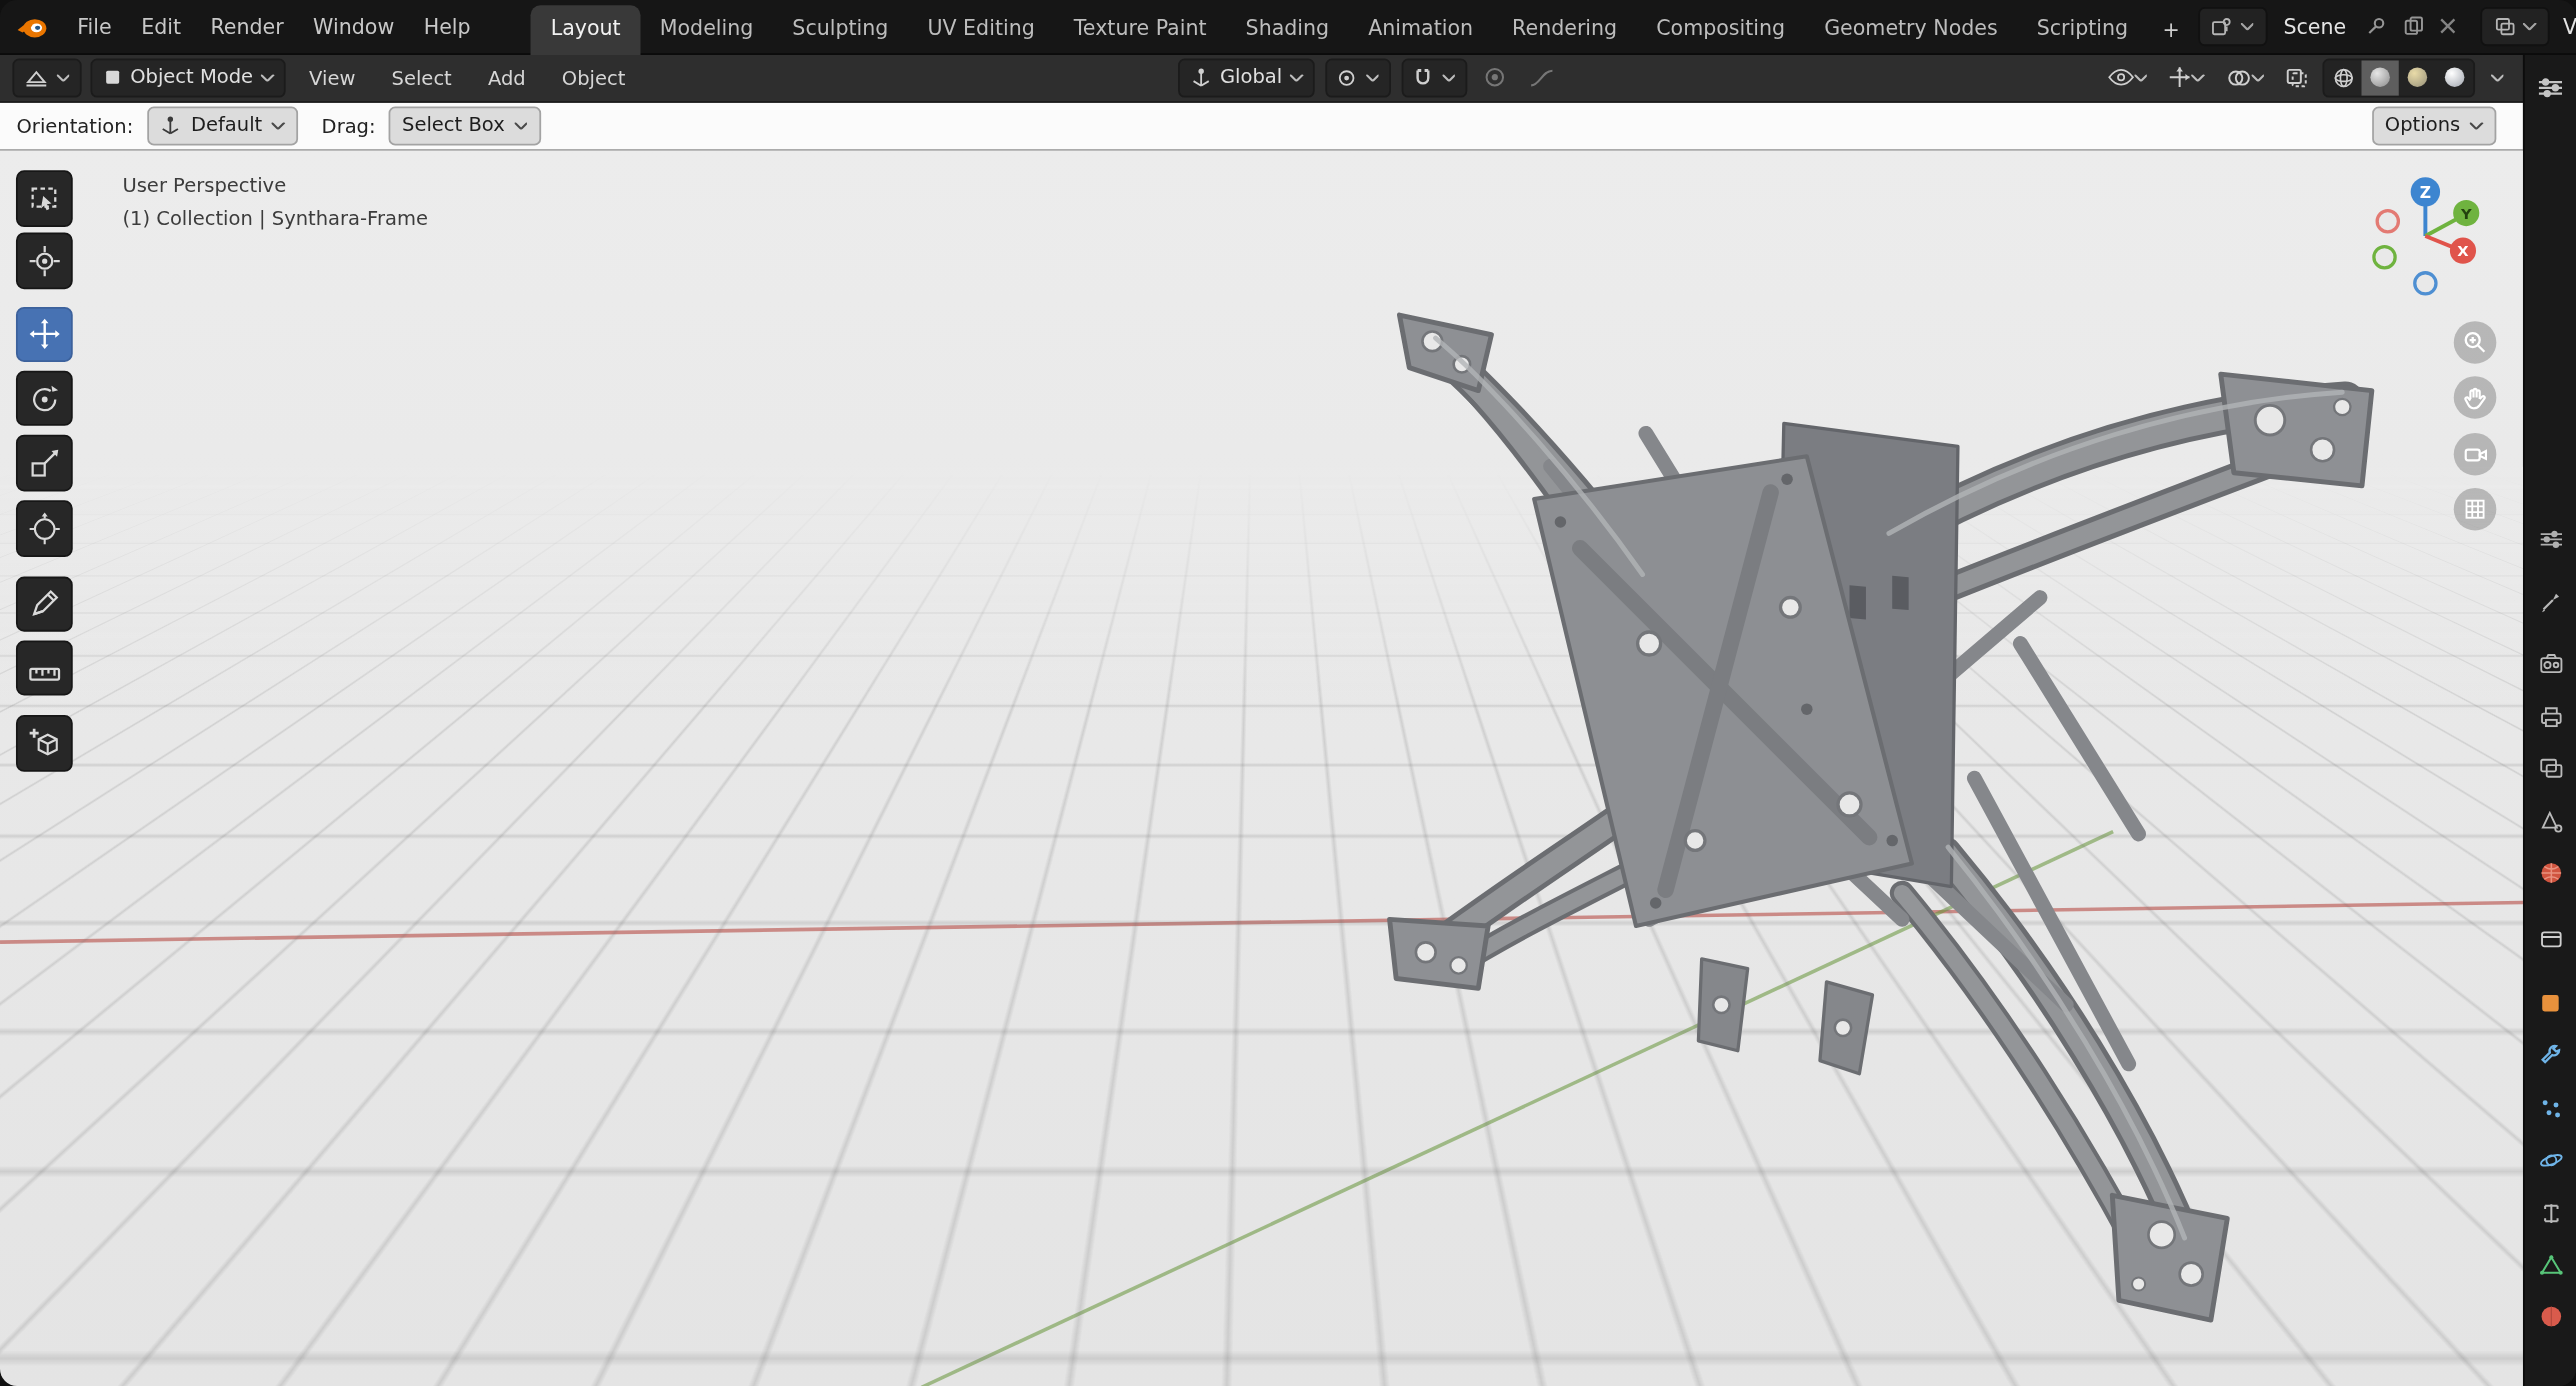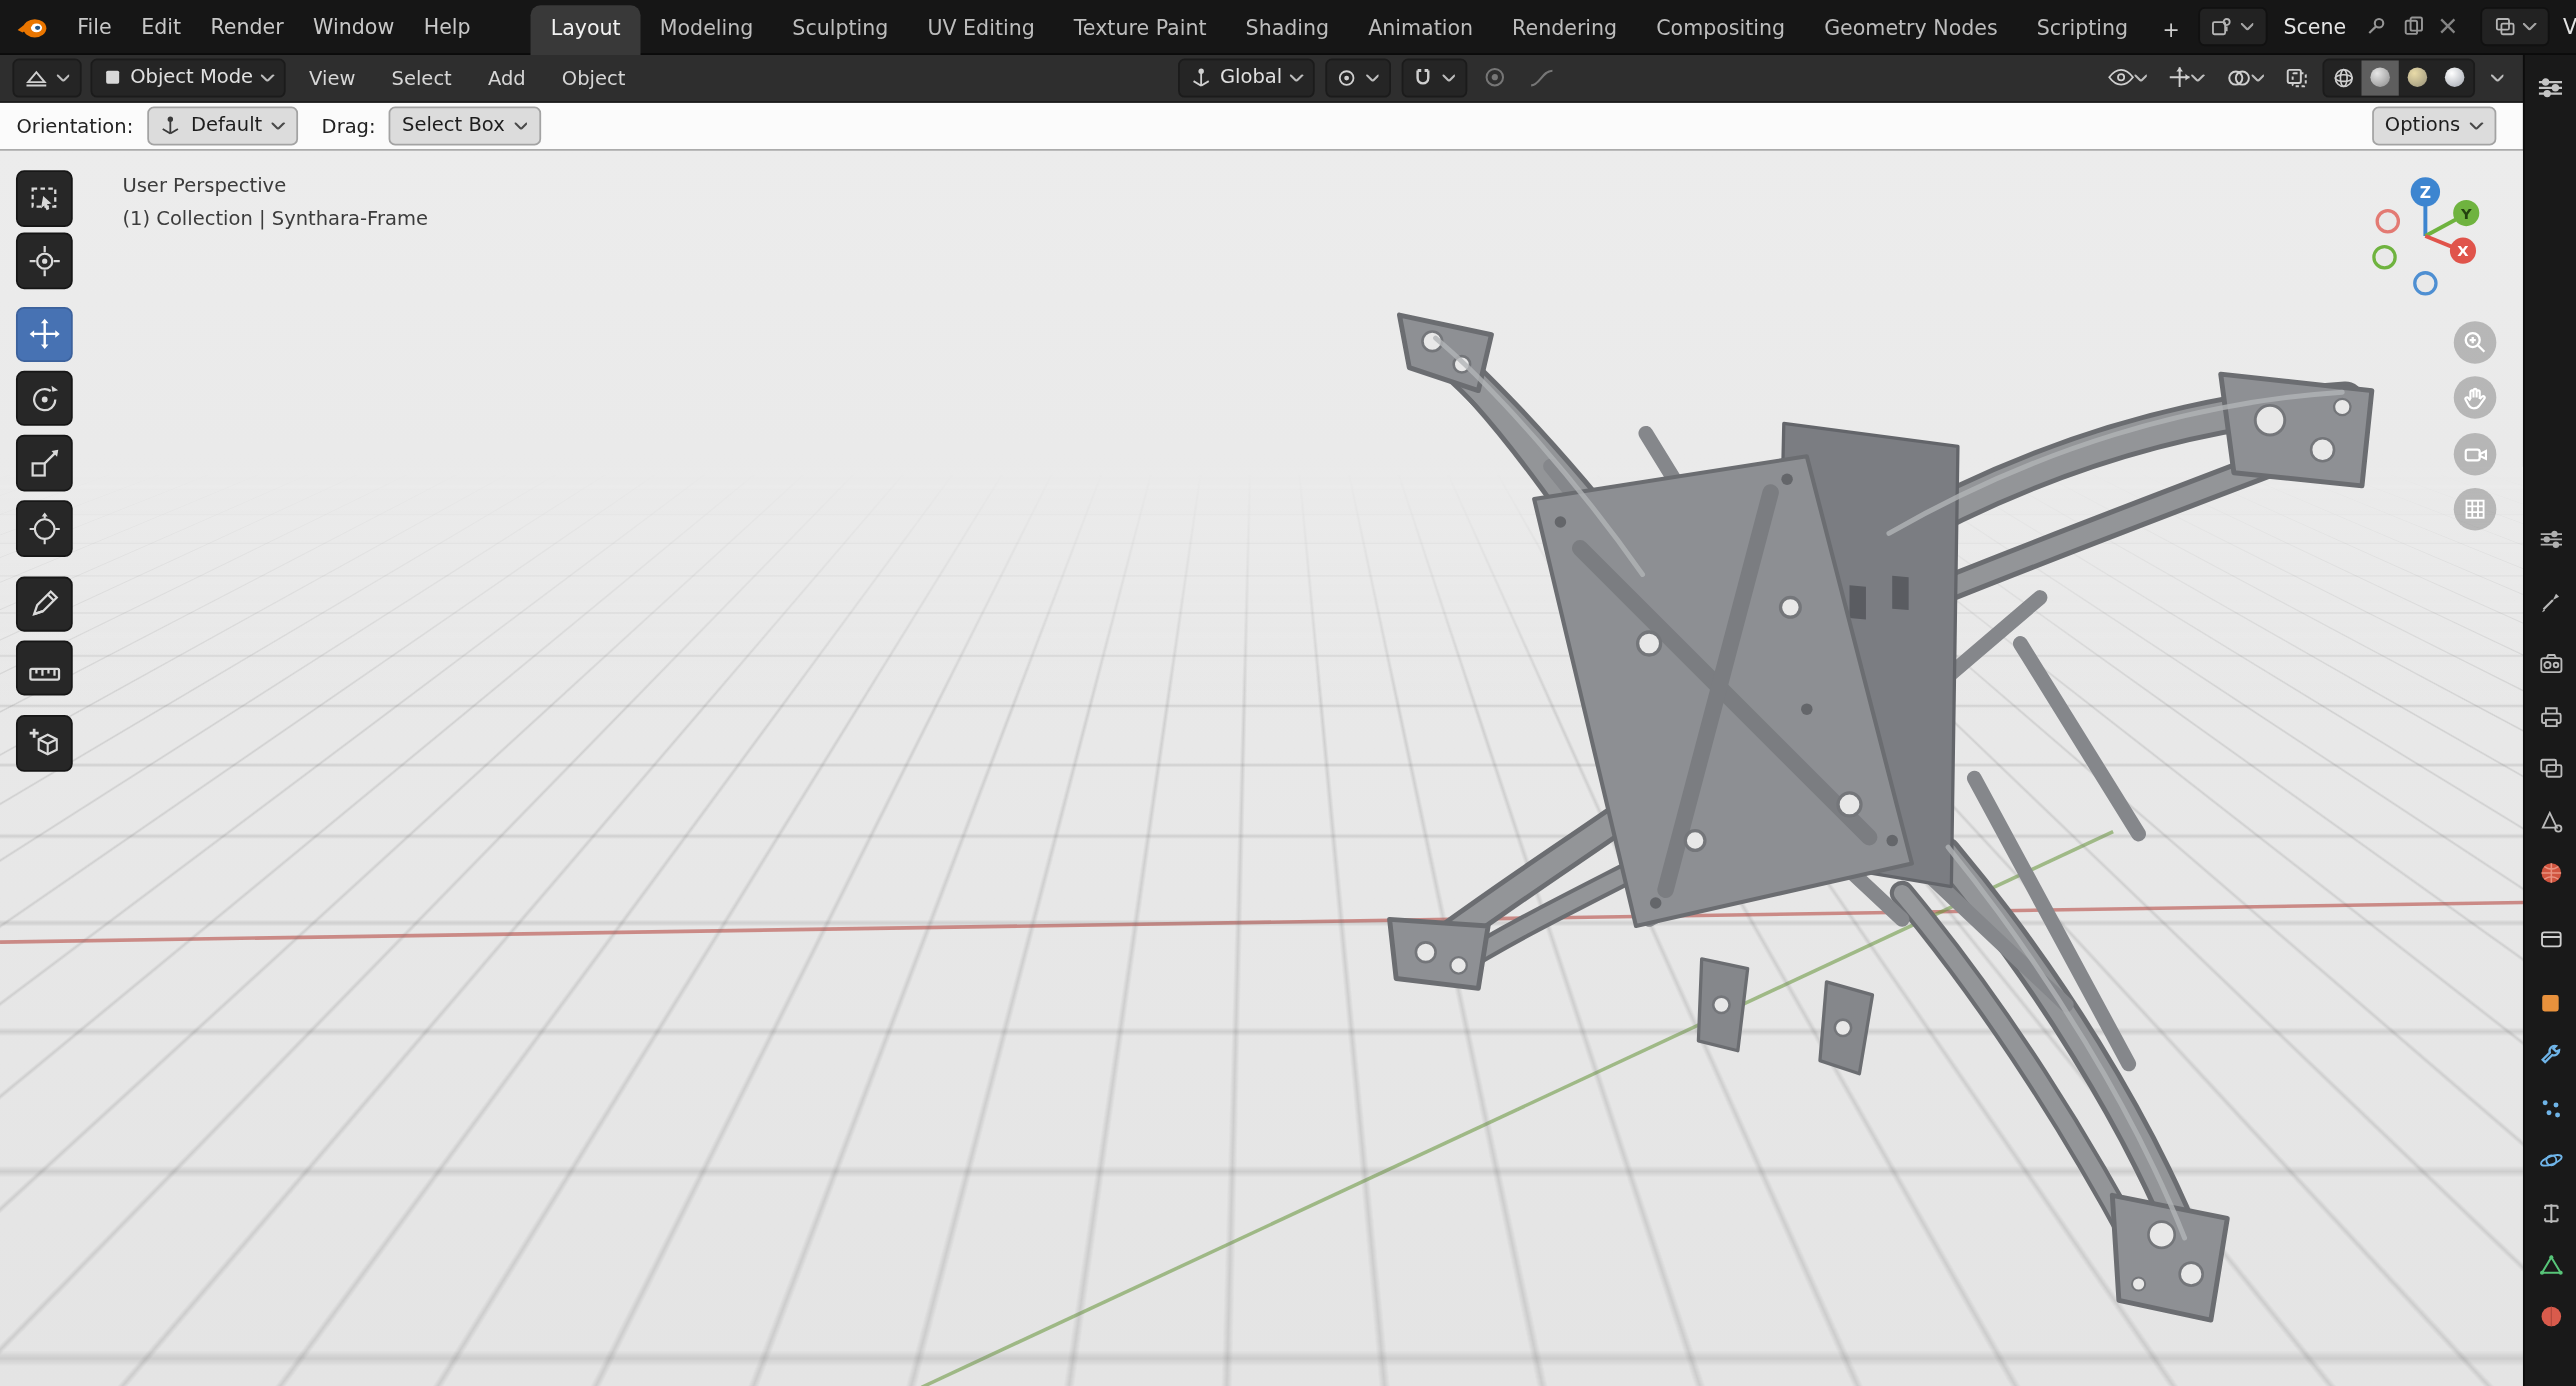"File" .stage { border-radius: none -> 17px }
